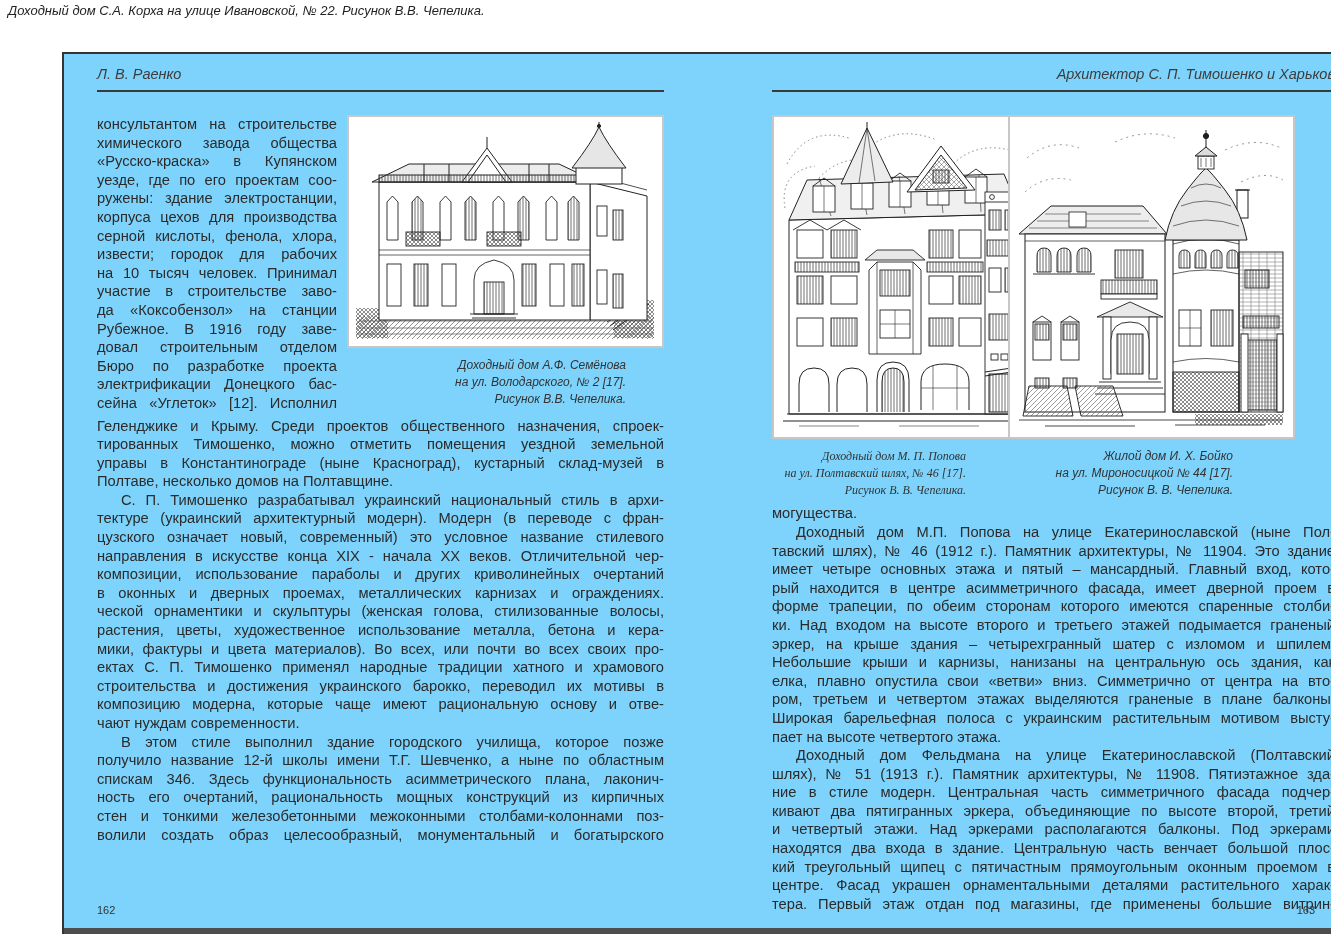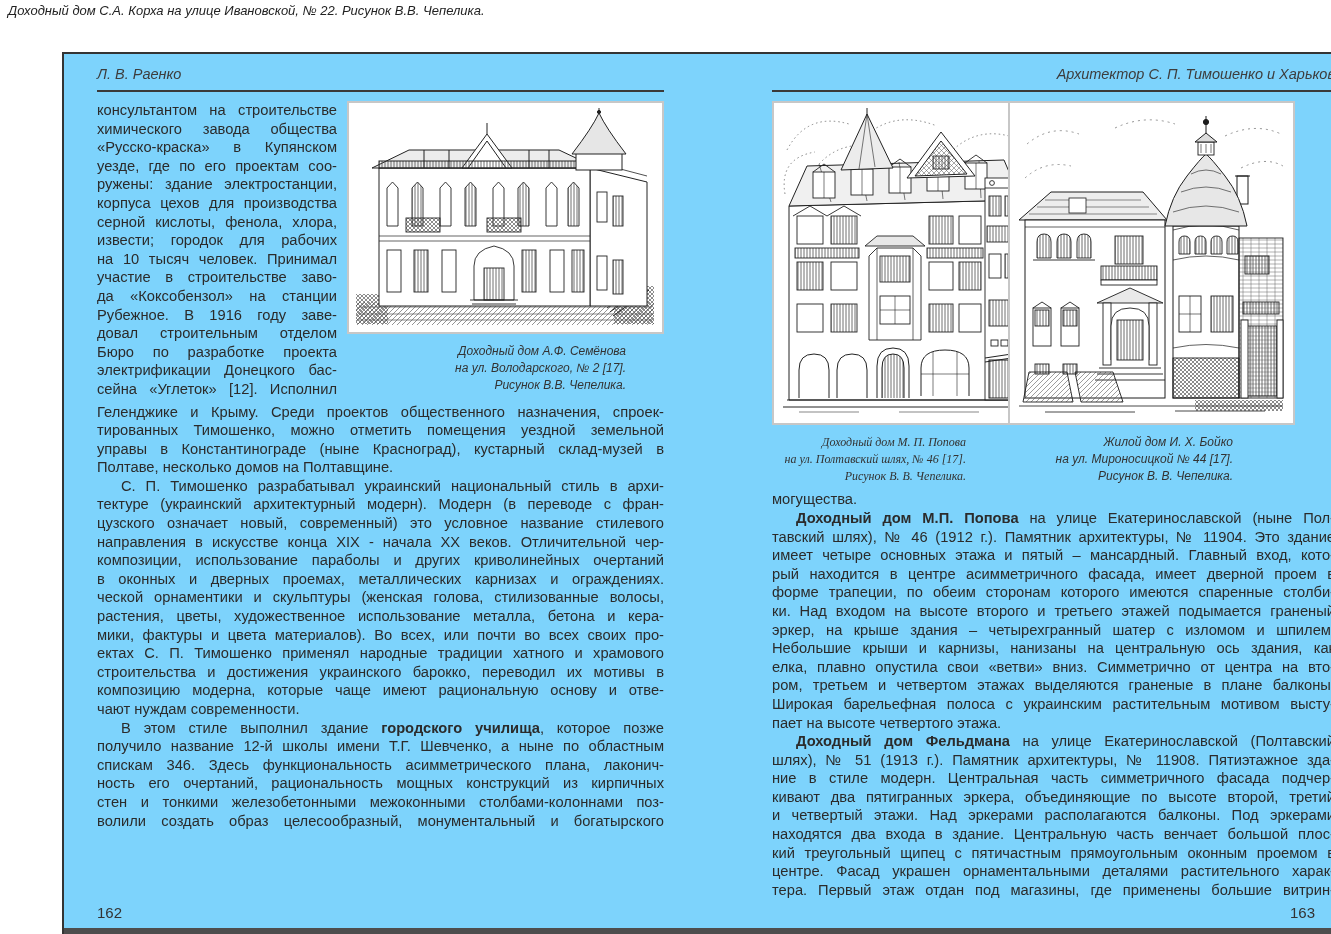"консультантом на строительстве" .content { margin-top: 9px -> 23px }
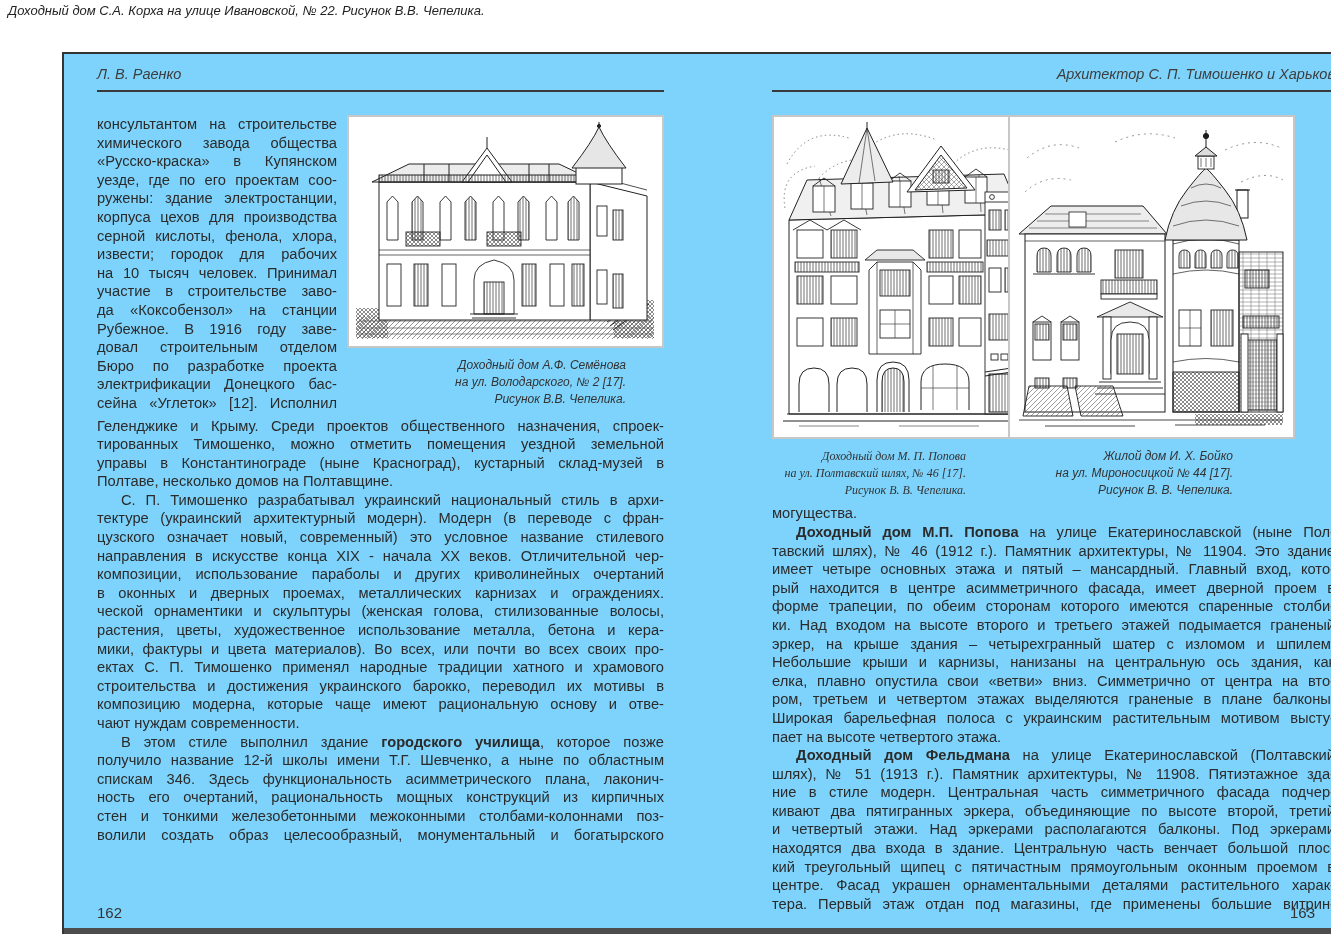"Доходный дом М.П. Попова" .b { font-weight: 700 -> 400 }
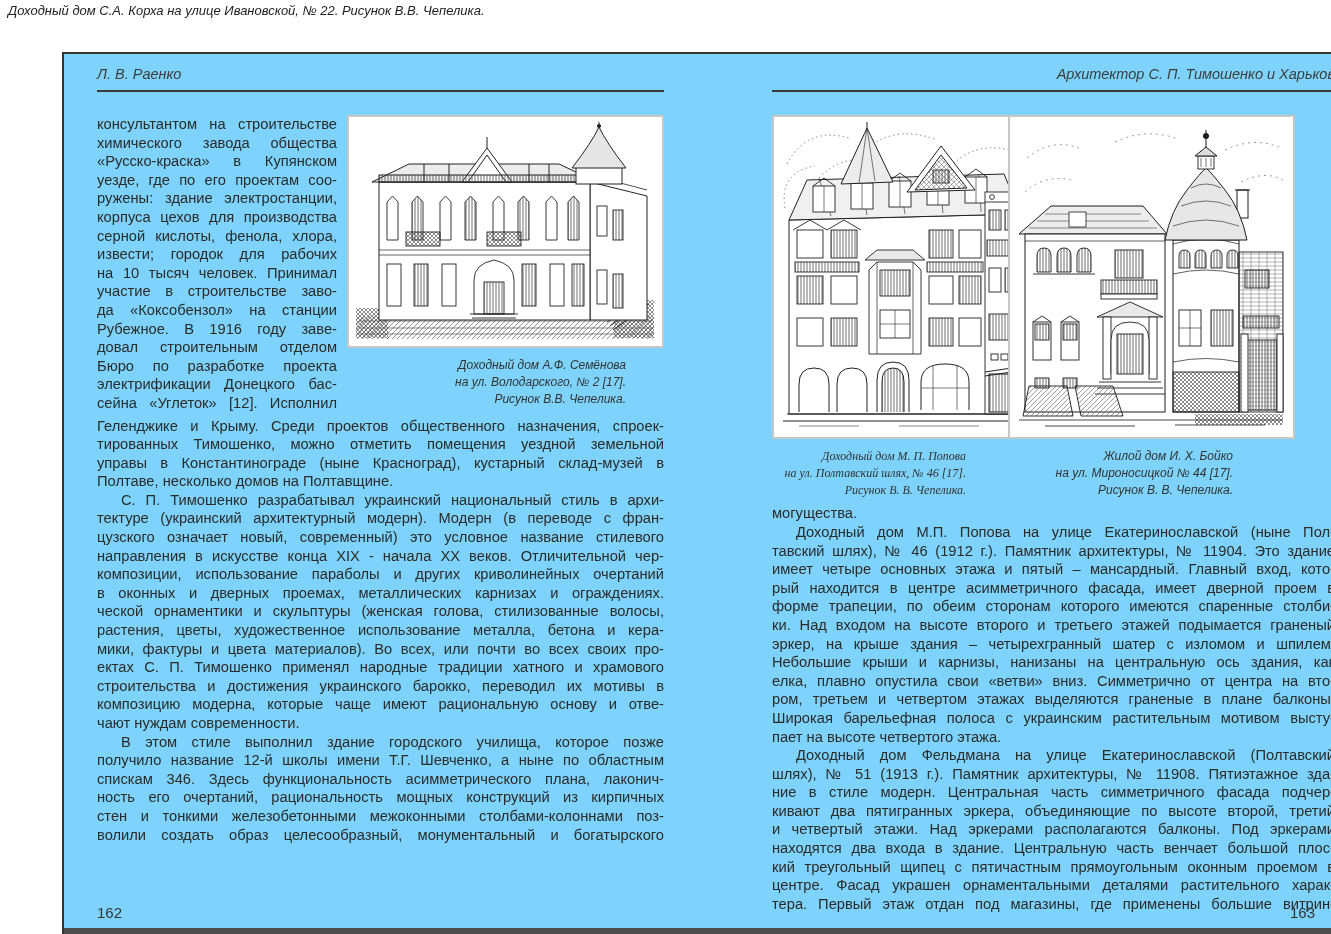"162" .pagenum { font-size: 15px -> 11px }
